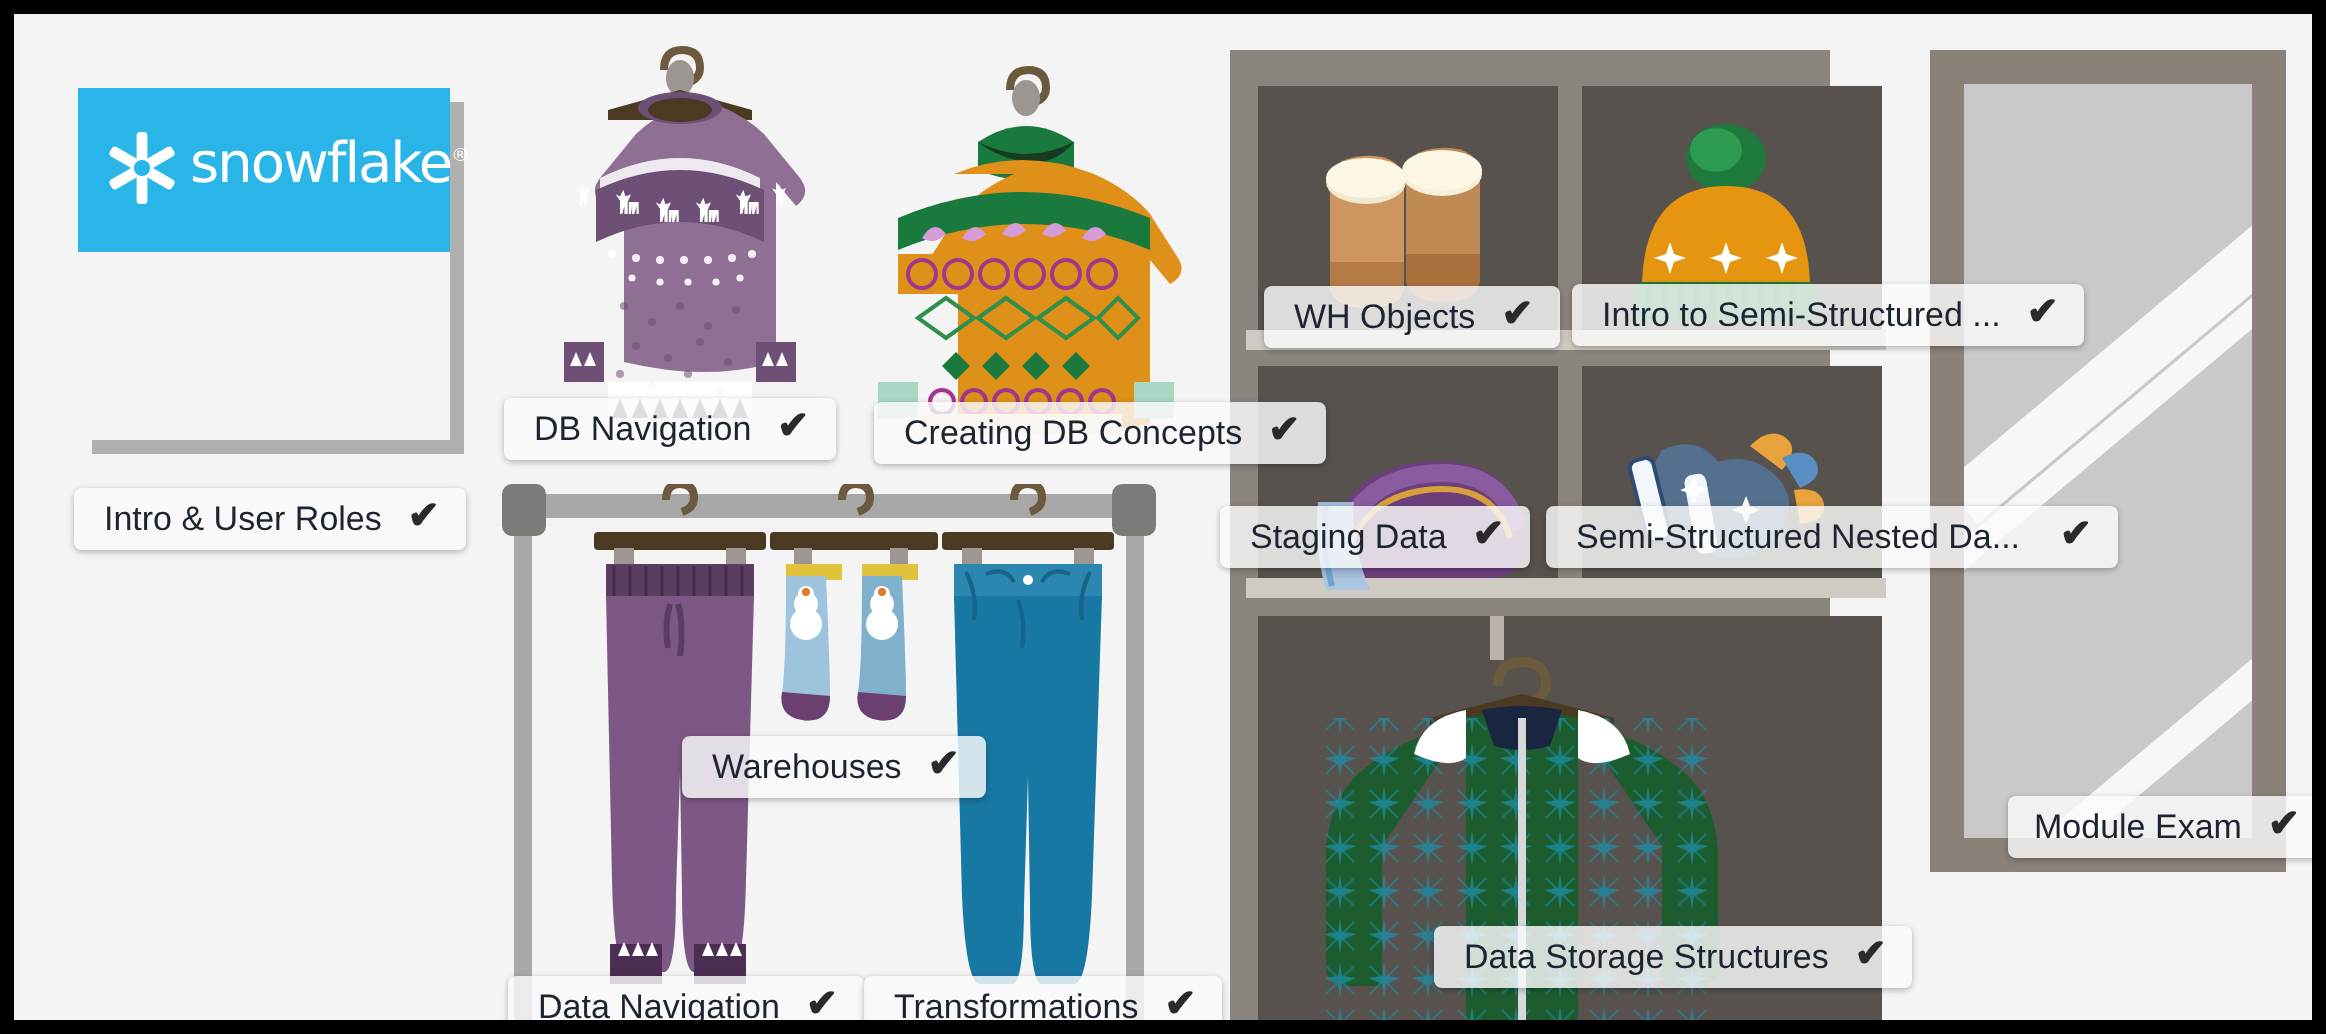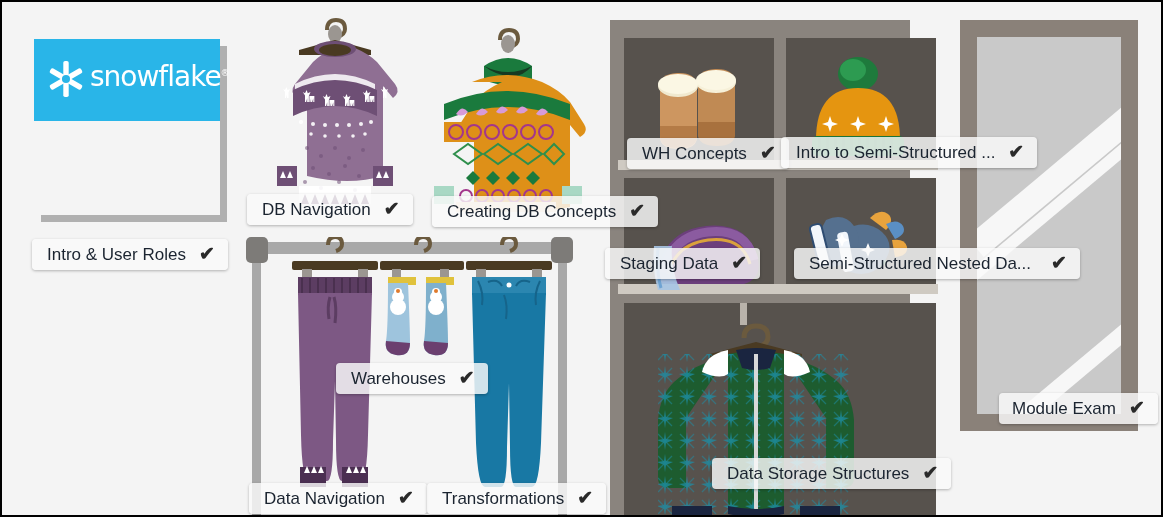"snowflake®" #scene { border: 2px solid #000000 -> 7px solid #000000 }
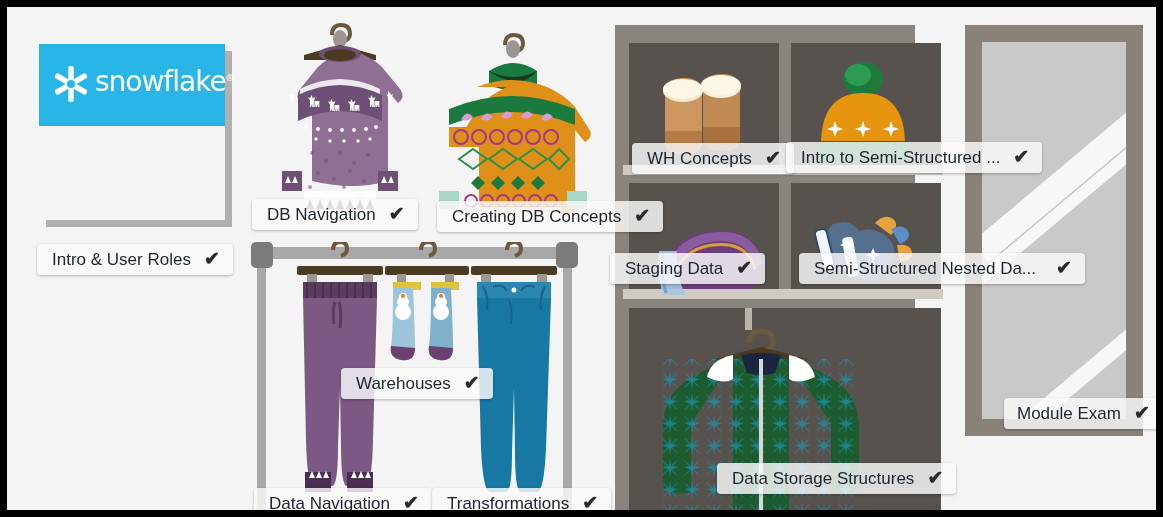"WH Concepts" span { text: Concepts -> Objects }
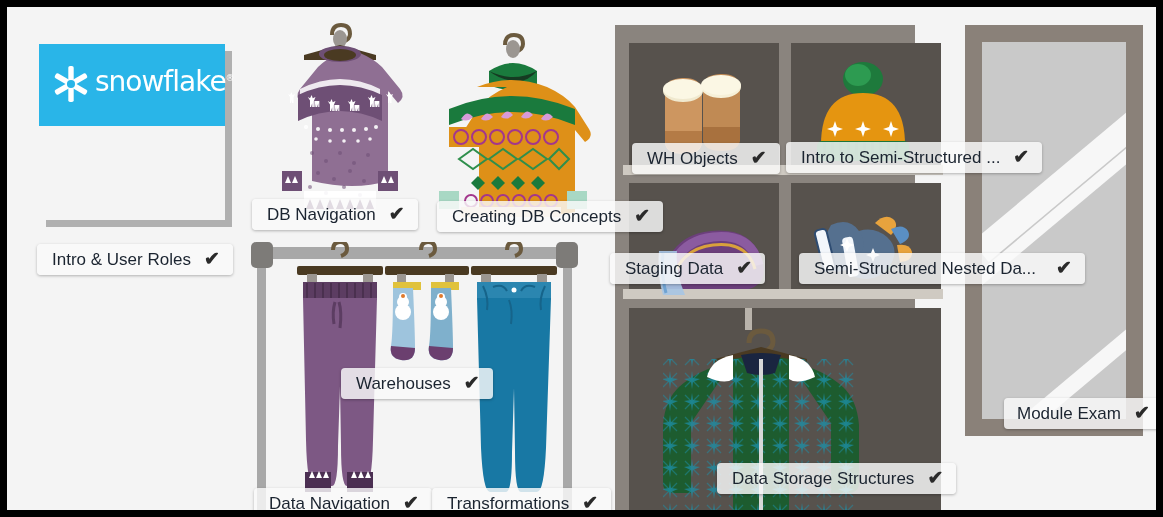"Semi-Structured Nested Da..." div.pill { left: 792px -> 766px }
